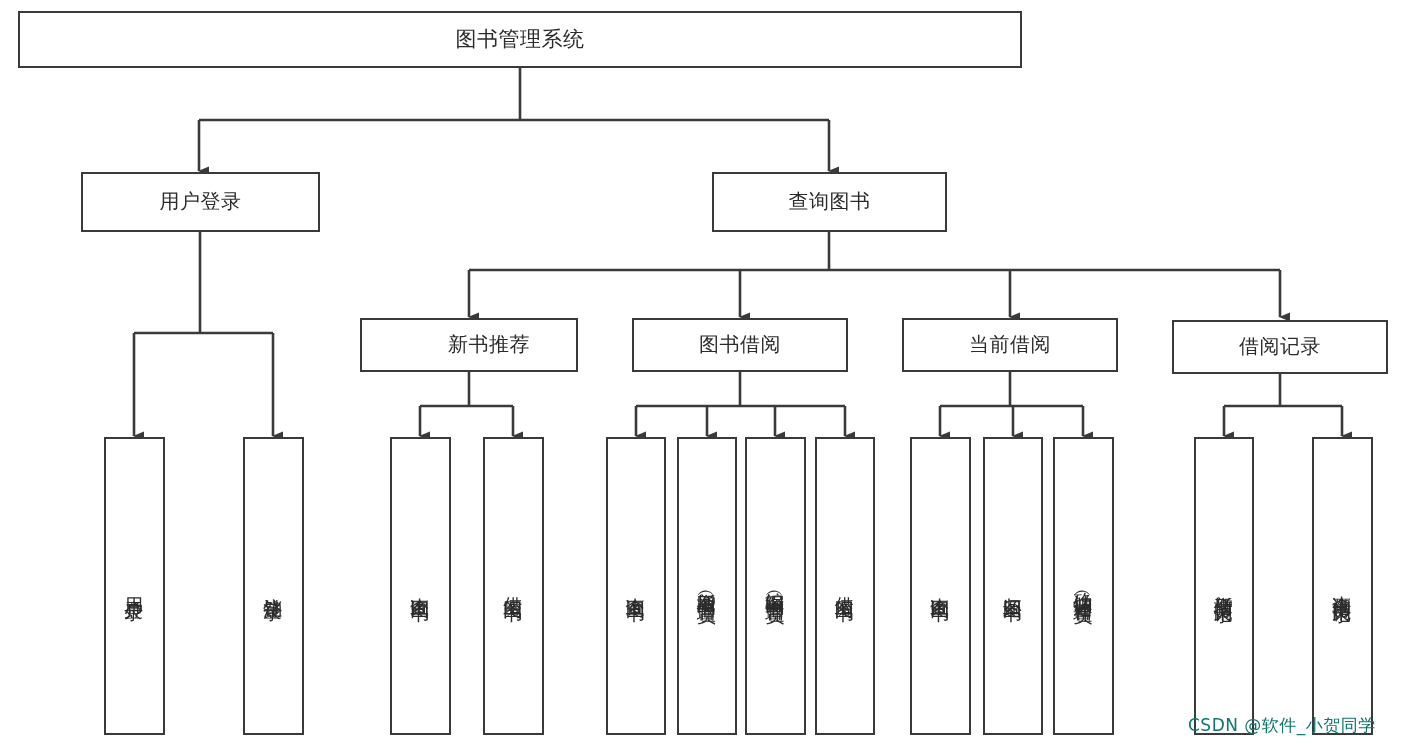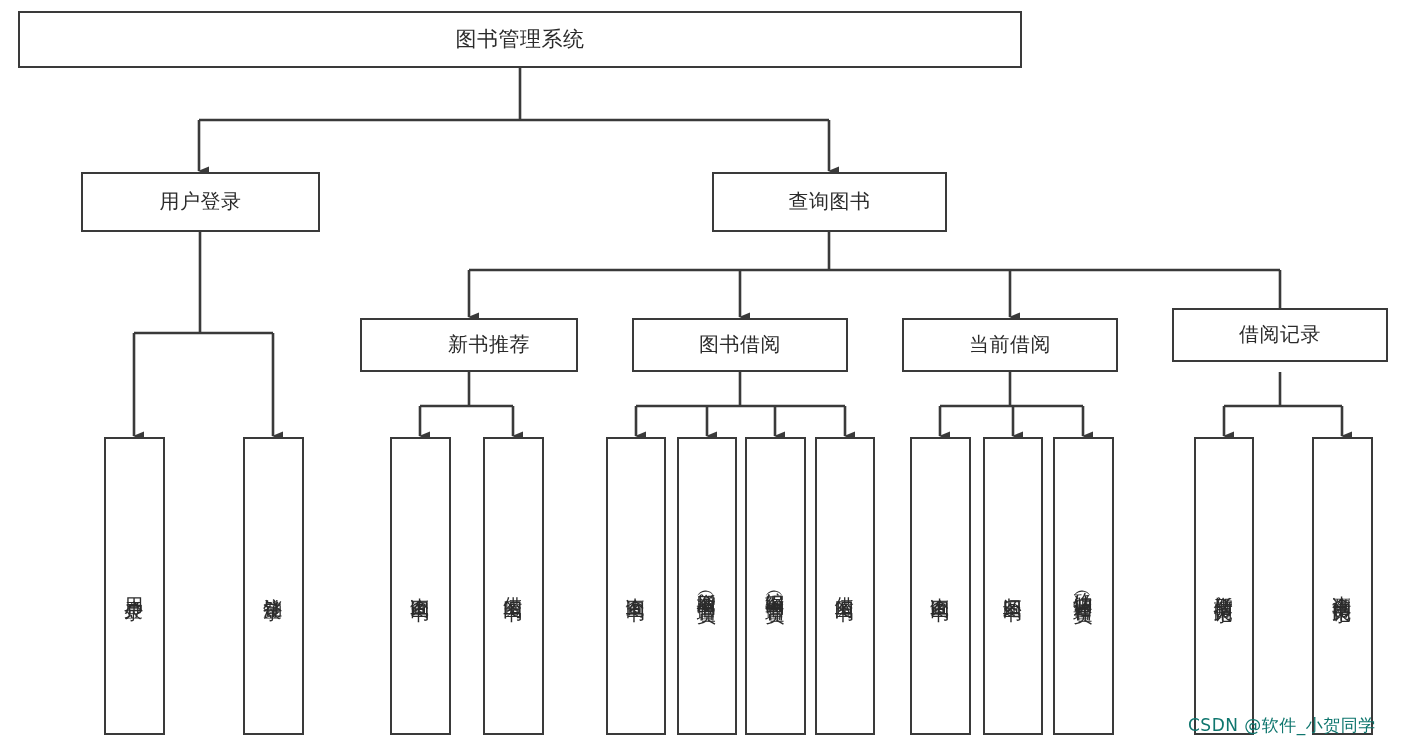"借阅记录" div.node { top: 308px -> 320px }
